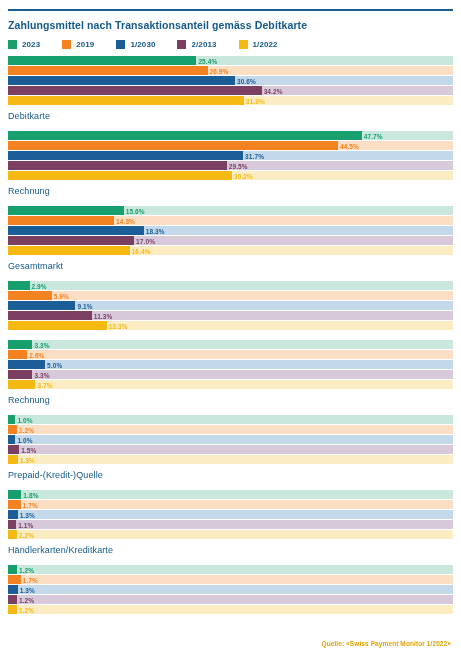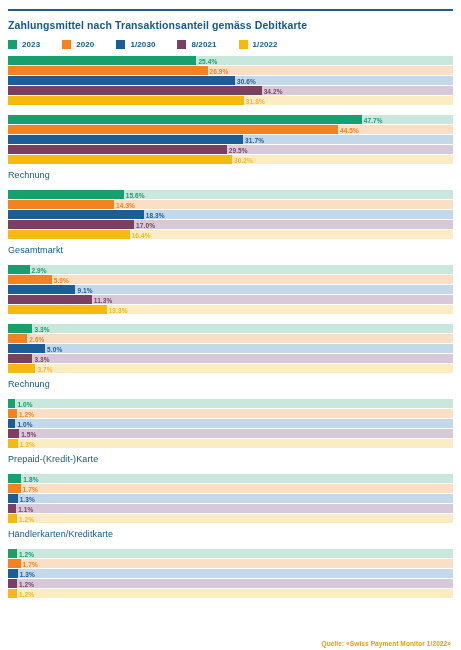"2020" span.legend-label { text: 2020 -> 2019 }
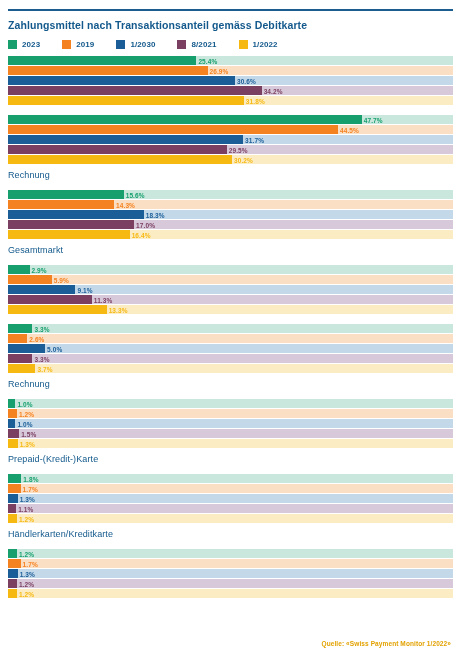"8/2021" span.legend-label { text: 8/2021 -> 2/2013 }
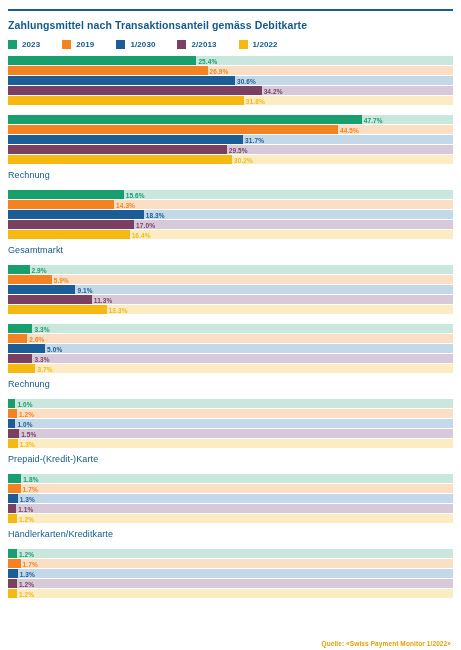"Debitkarte" div.group-label { html: none -> <div>Debitkarte</div> }
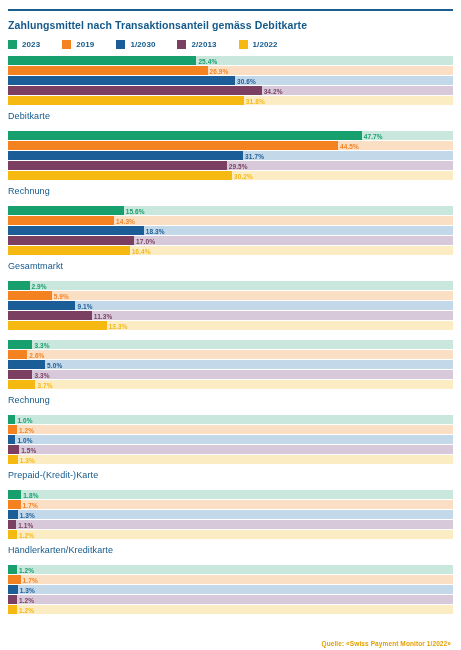"Prepaid-(Kredit-)Karte" div.group-label { text: Karte -> Quelle }
